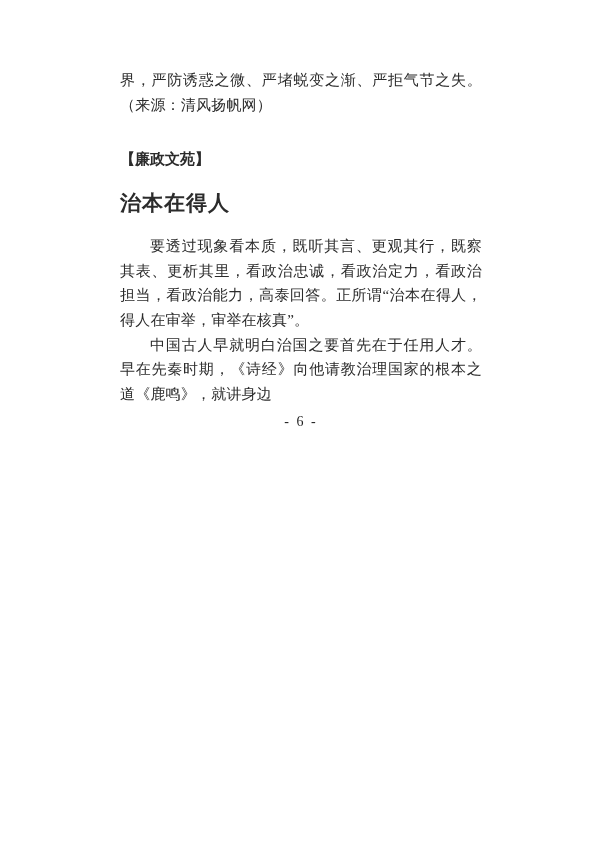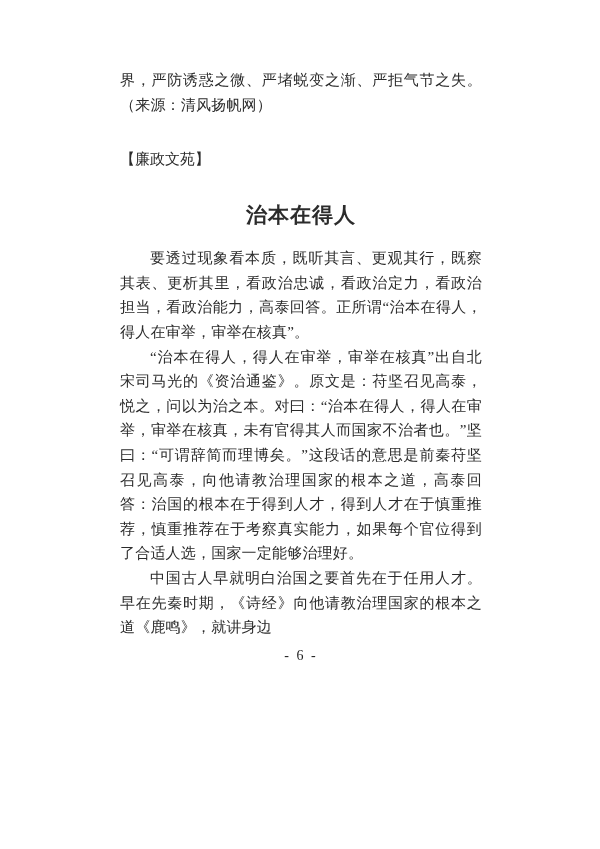"【廉政文苑】" .section-header { font-weight: normal -> bold }
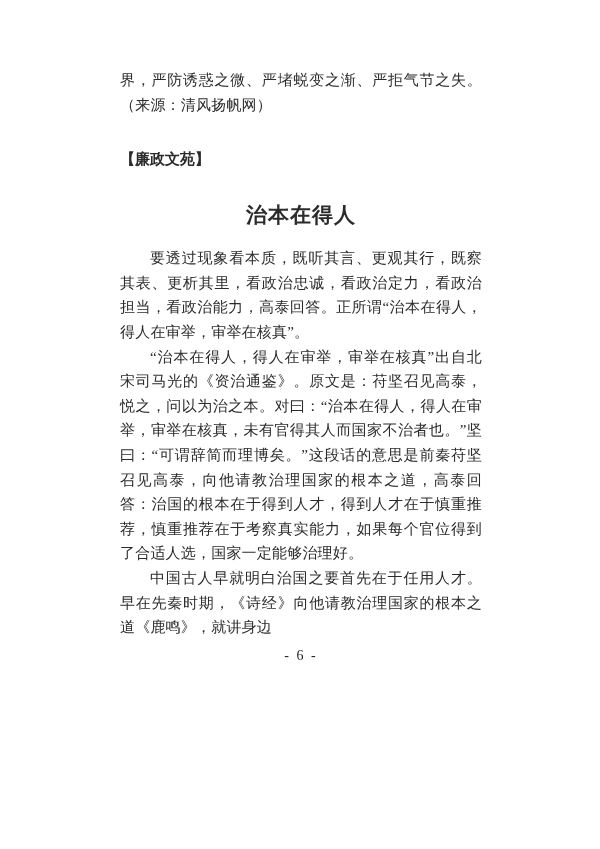"治本在得人" .article-title { margin: 28px 0 16px 0 -> 16px 0 16px 0; text-align: center -> left }
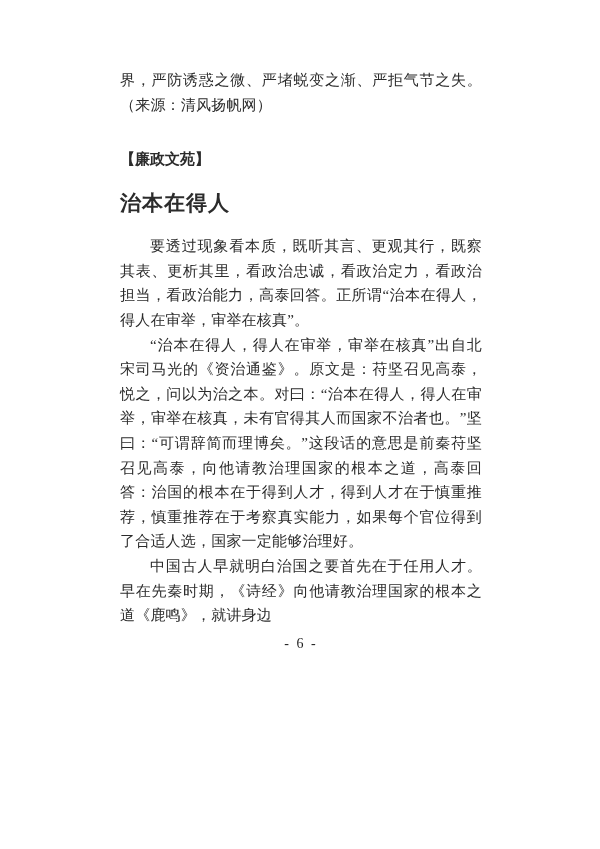"“治本在得人，得人在审举，审举在核真”出自北宋司马光的《资治通鉴》。原文是：苻坚" p.body-text { html: <p>“治本在得人，得人在审举，审举在核真”出自北宋司马光的《资治通鉴》。原文是：苻坚召见高泰，悦之，问以为治之本。对曰：“治本在得人，得人在审举，审举在核真，未有官得其人而国家不治者也。”坚曰：“可谓辞简而理博矣。”这段话的意思是前秦苻坚召见高泰，向他请教治理国家的根本之道，高泰回答：治国的根本在于得到人才，得到人才在于慎重推荐，慎重推荐在于考察真实能力，如果每个官位得到了合适人选，国家一定能够治理好。</p> -> none }
